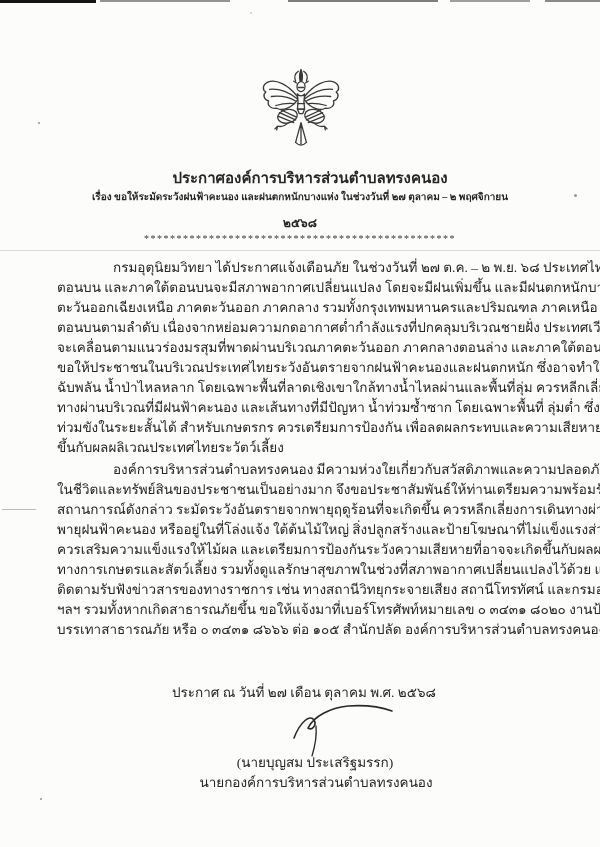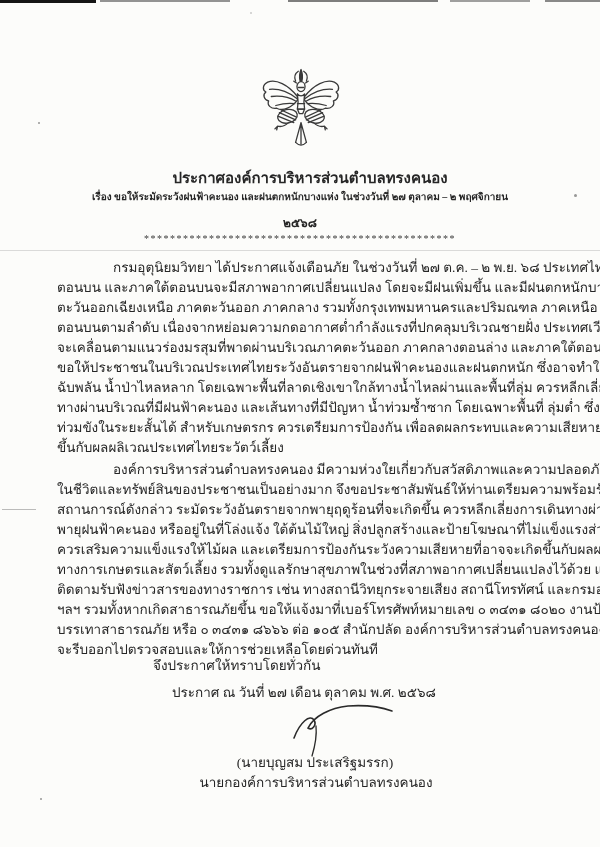"จะรีบออกไปตรวจสอบและให้การช่วยเหลือโดยด่" div.doc-line { html: <div>จะรีบออกไปตรวจสอบและให้การช่วยเหลือโดยด่วนทันที</div> -> none }
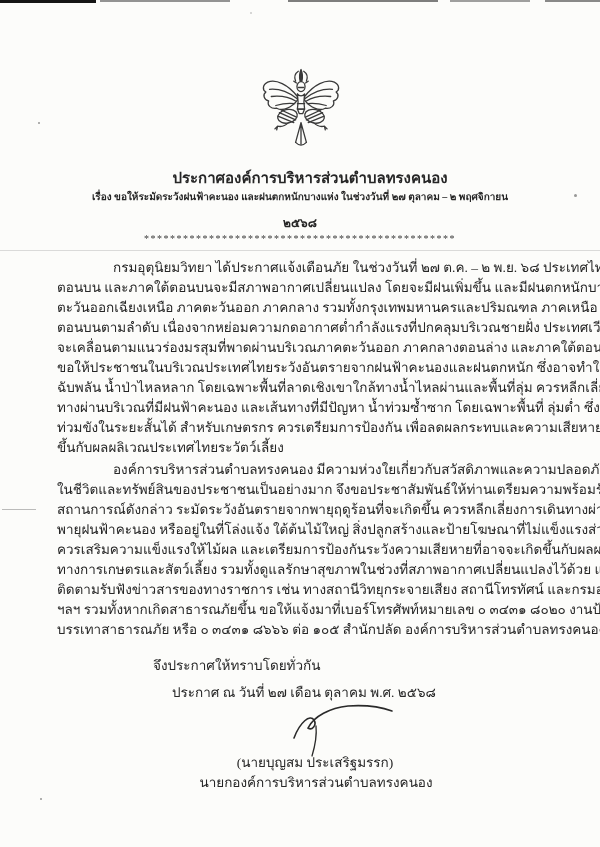"จึงประกาศให้ทราบโดยทั่วกัน" div.closing { html: <div>จึงประกาศให้ทราบโดยทั่วกัน</div> -> none }
